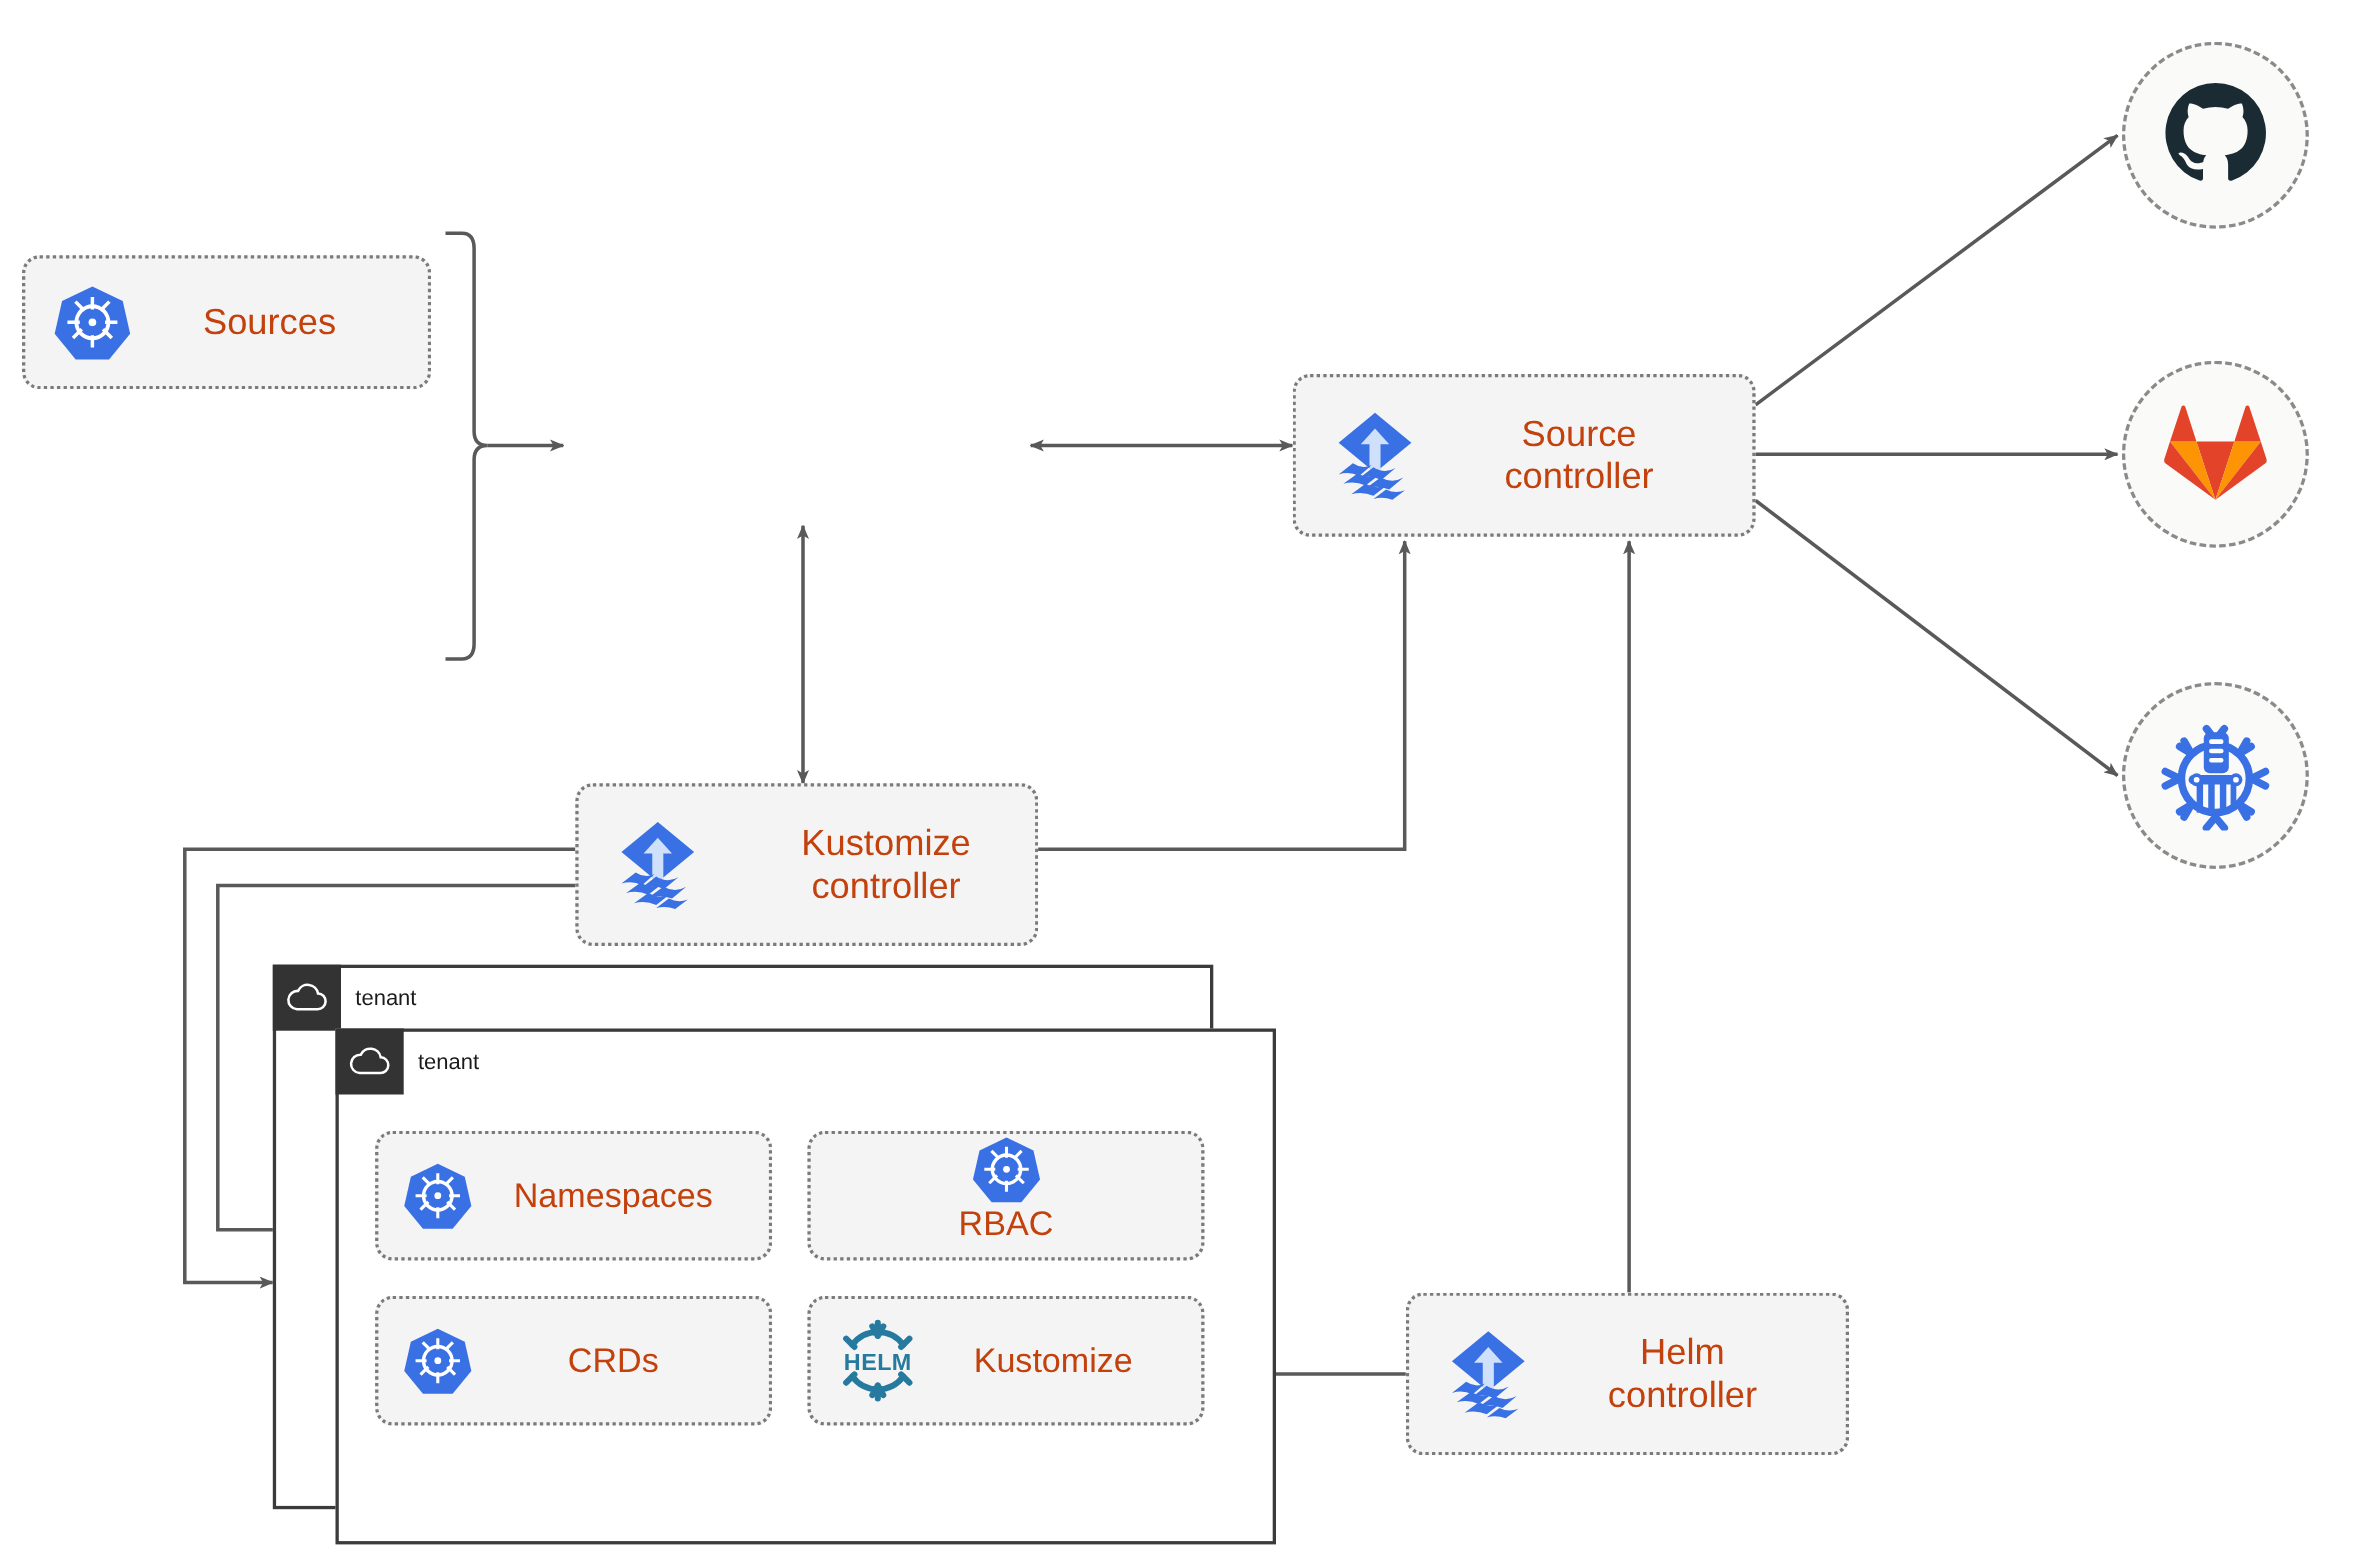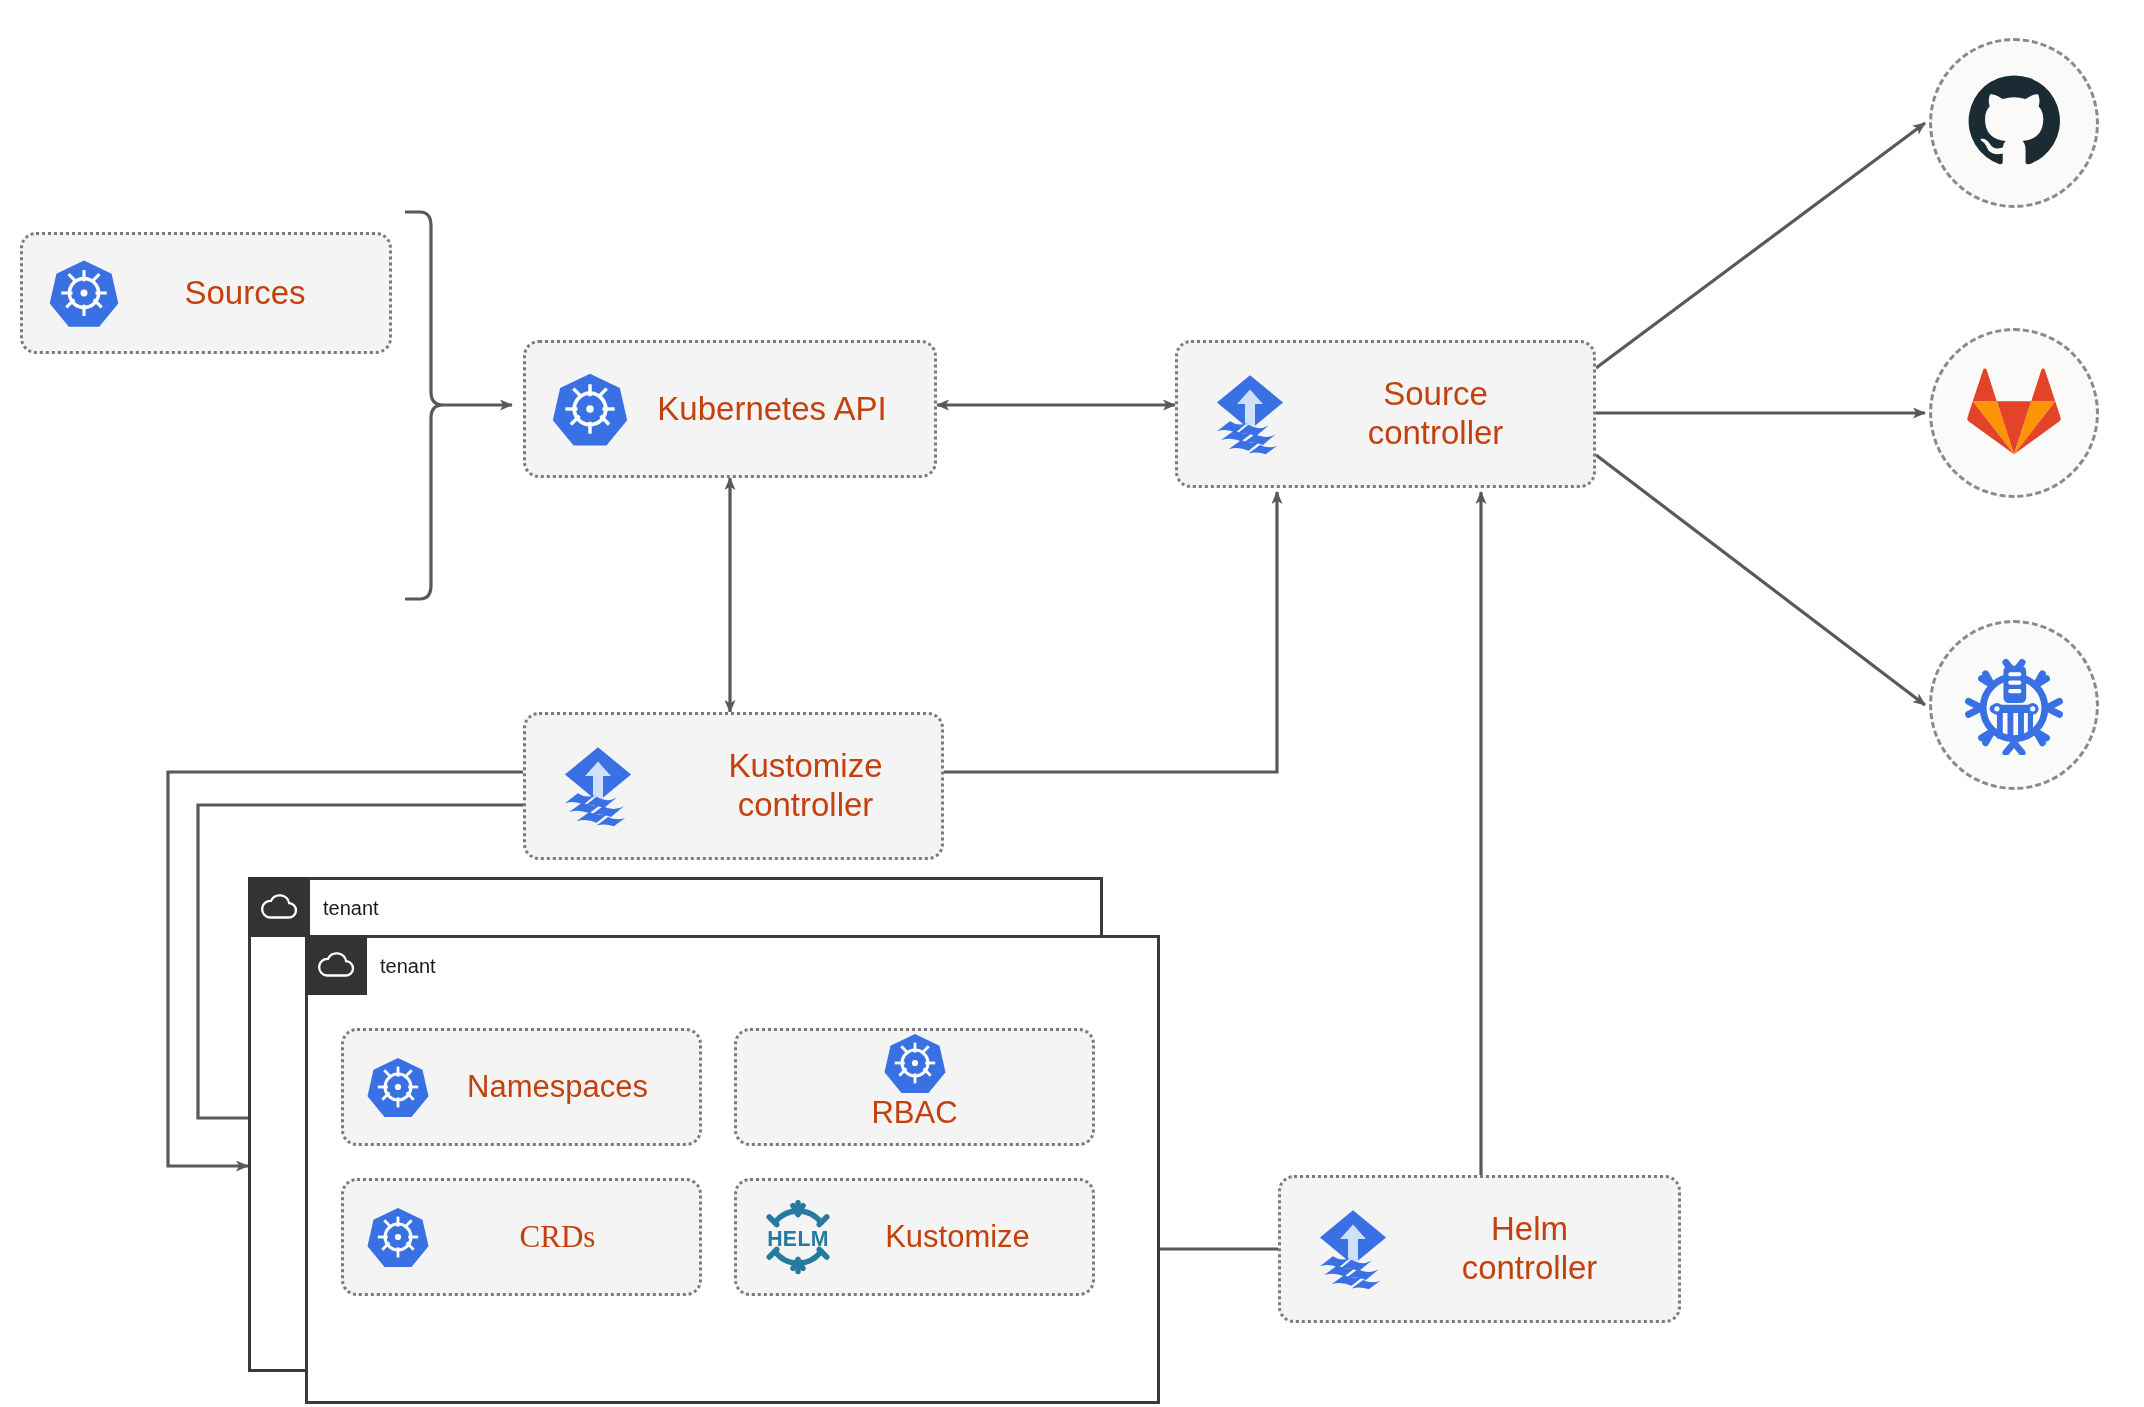"Kubernetes API" div.card { html: <div> <span> <svg> <path></path> <g> <circle></circle> <path></path> <path></path> <path></path> <path></path> <path></path> <path></path> <path></path> <path></path> <path></path> </g> </svg> </span> <span>Kubernetes API</span> </div> -> none }
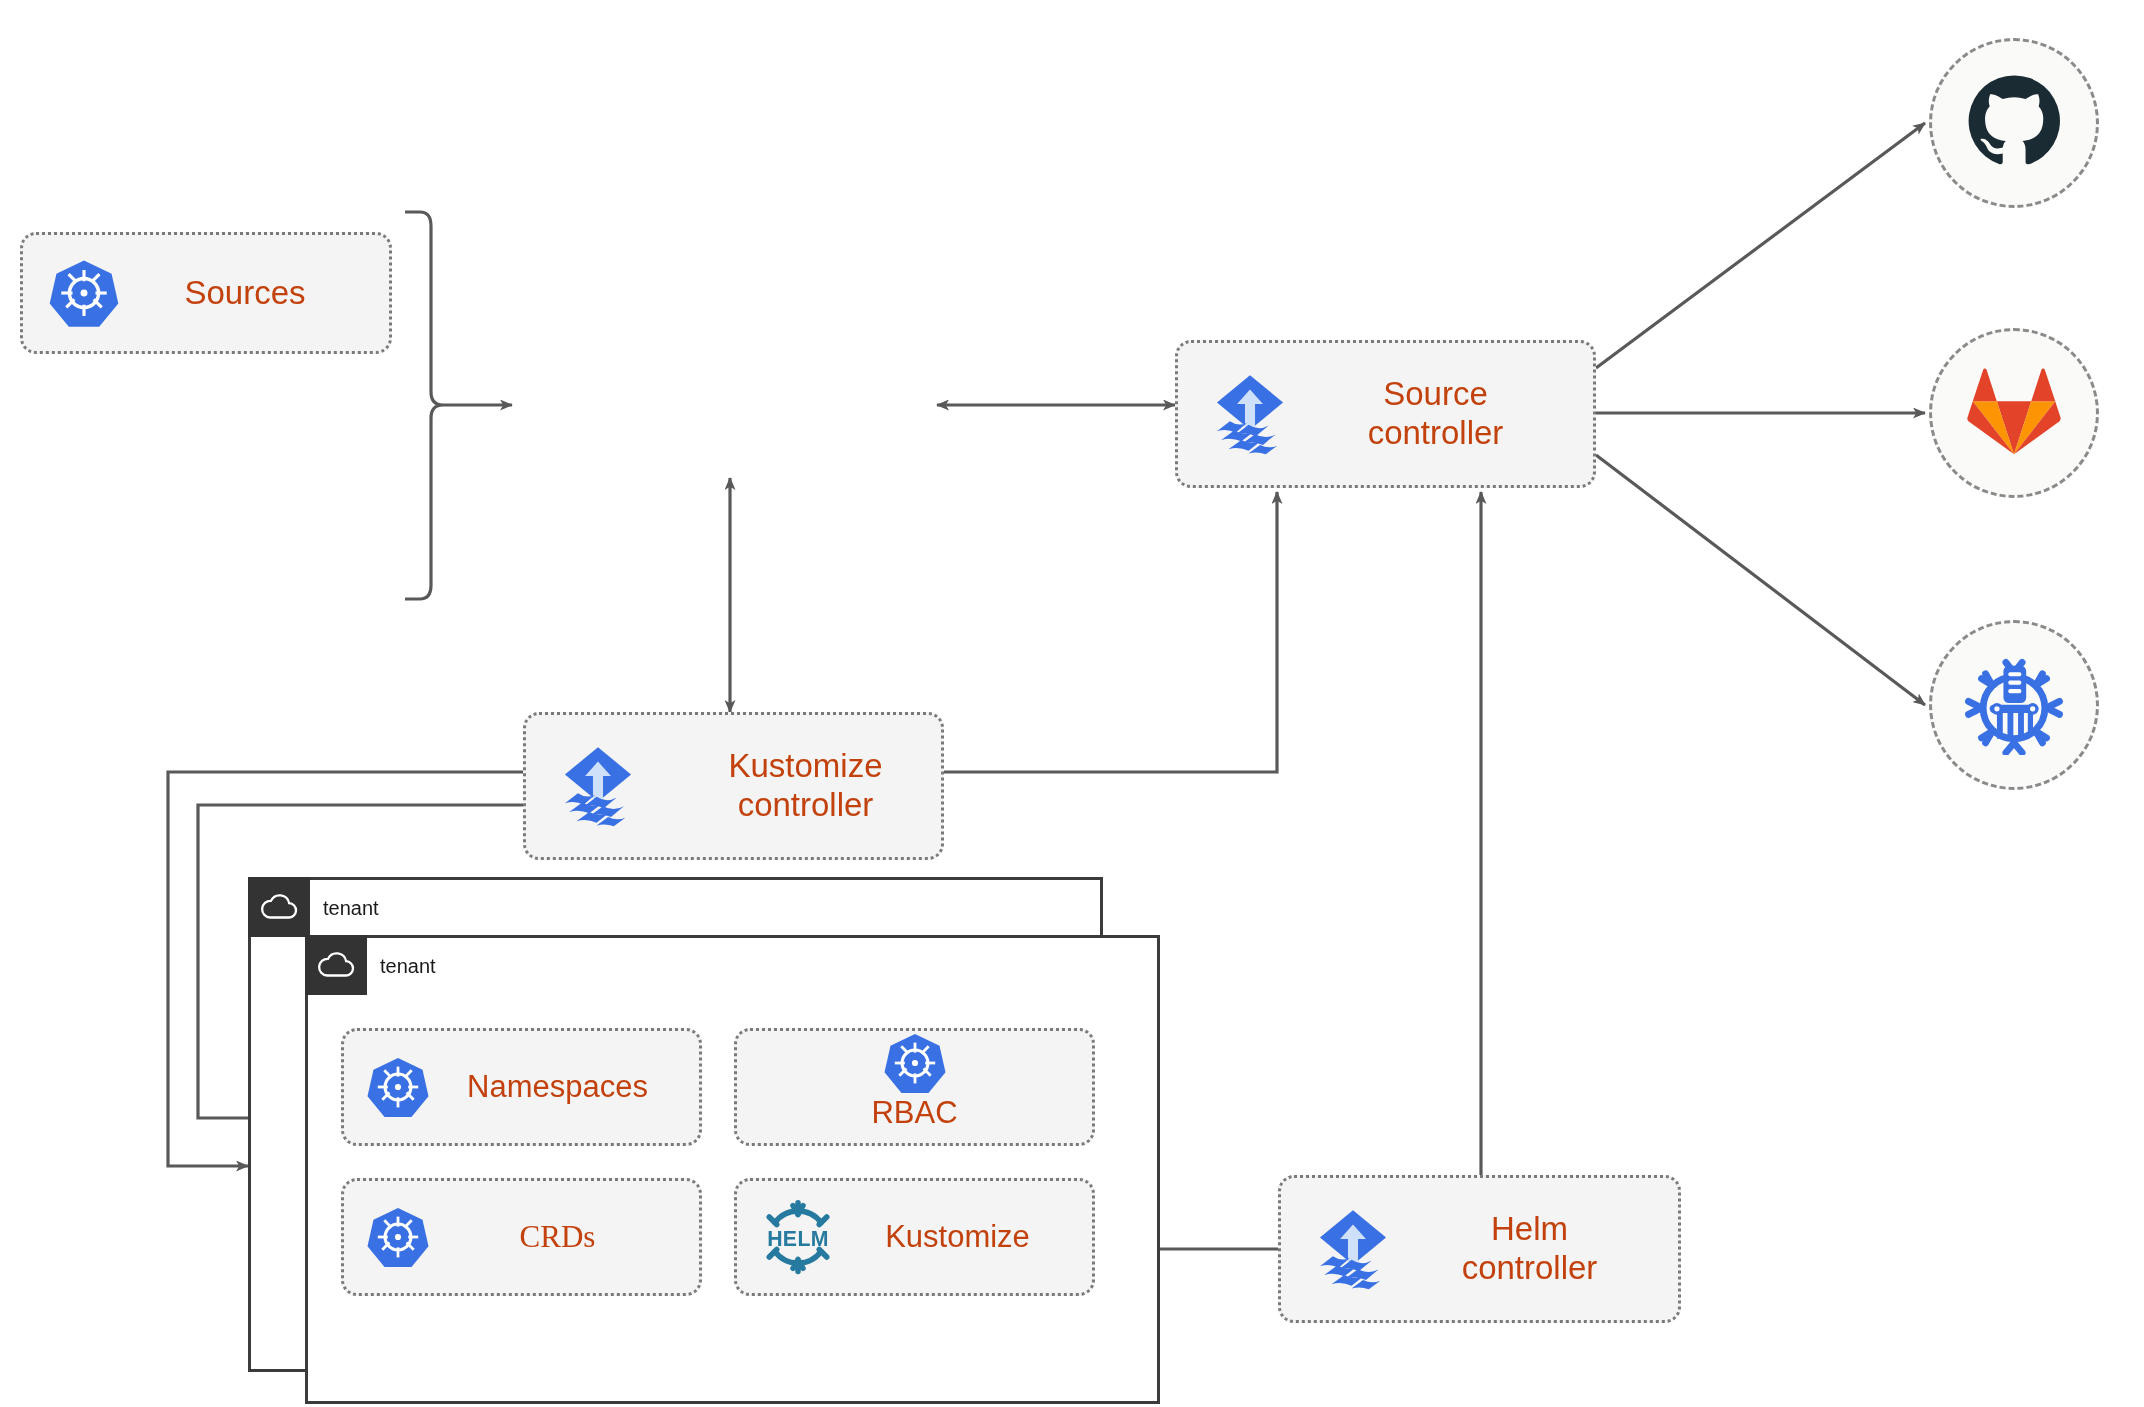"CRDs" div.card { font-family: Liberation Serif, serif -> none }
